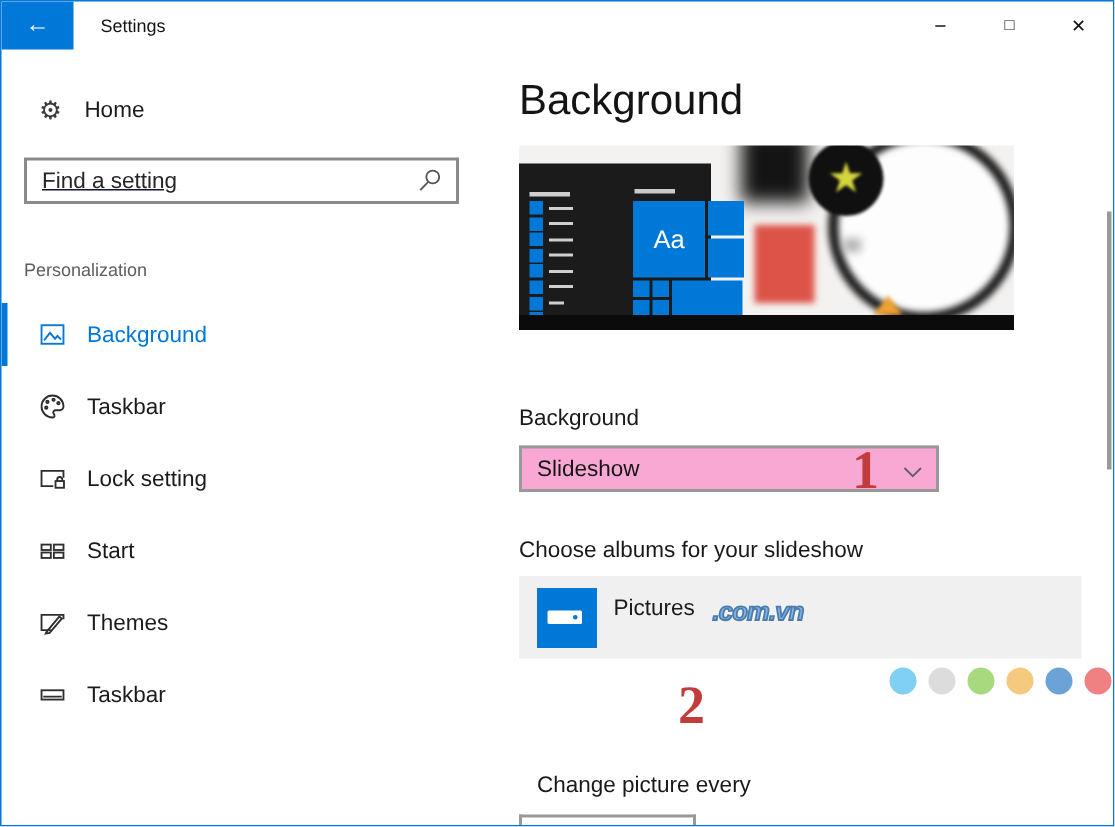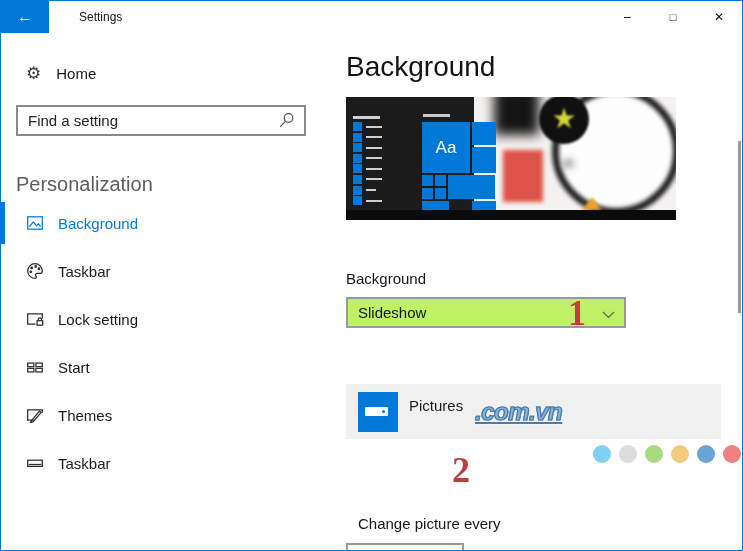"Settings" .win-title { left: 78px -> 66px }
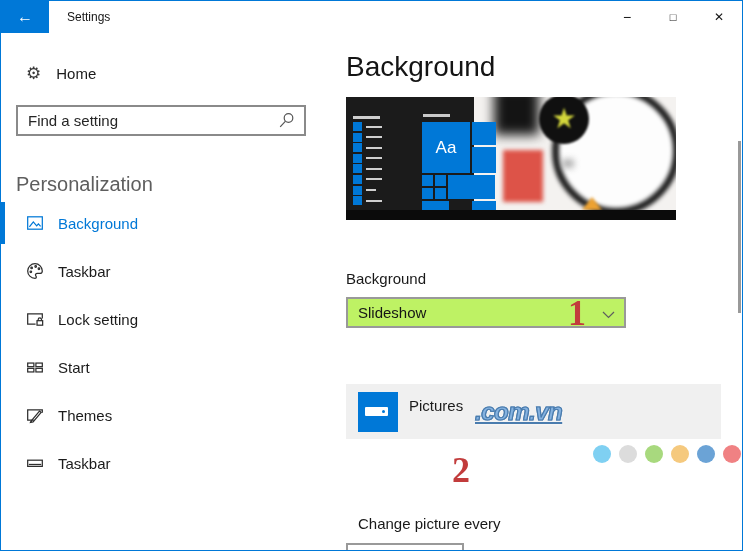"Find a setting" .search-input { color: #7f1d1d -> #0f172a; text-decoration: none -> underline }
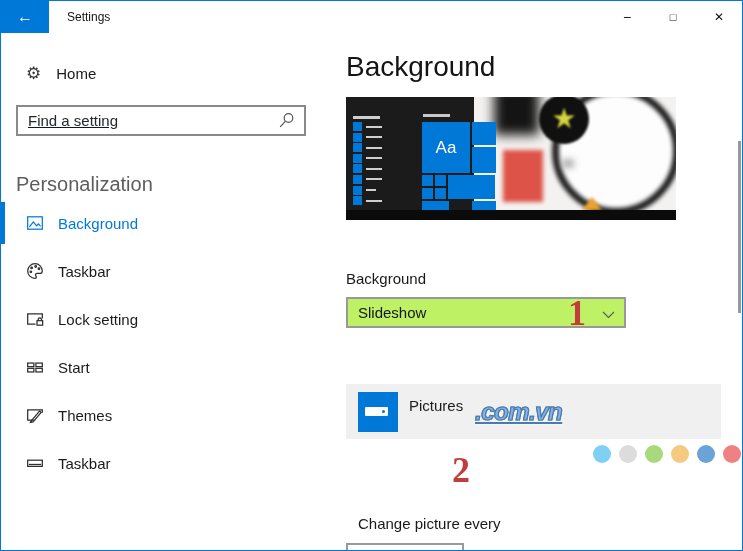"Aa" .pv-panel { top: 0 -> 12px }
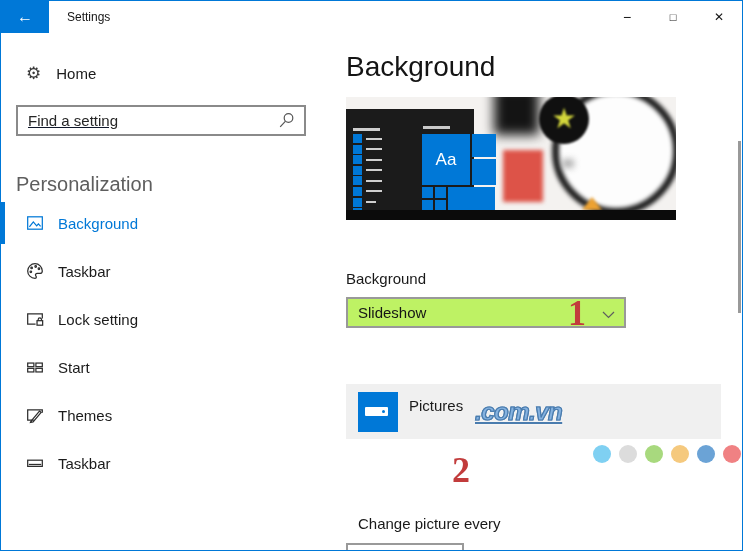"Personalization" .section-label { font-size: 20px -> 12px }
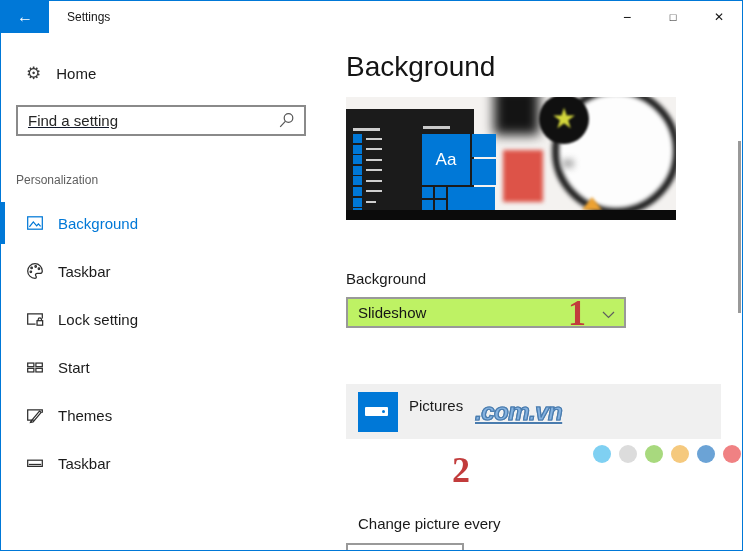"Slideshow" .dropdown { background: #bef264 -> #f9a8d4 }
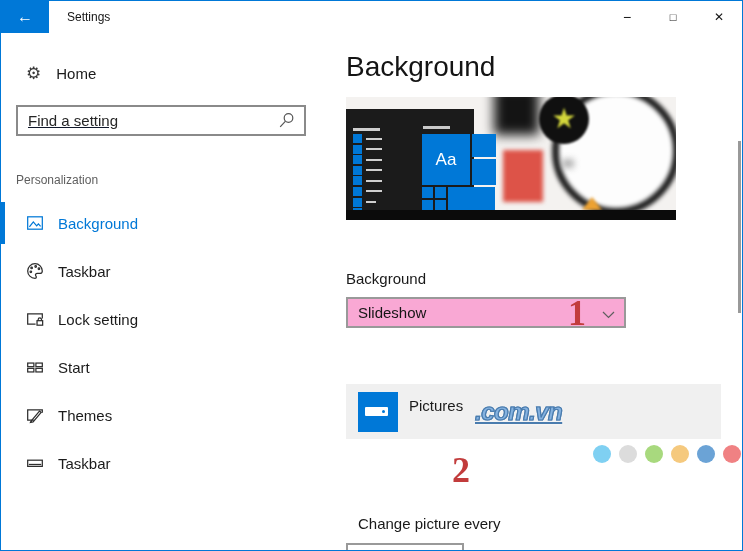"Choose albums for your slideshow" div.abs { html: none -> <div>Choose albums for your slideshow</div> }
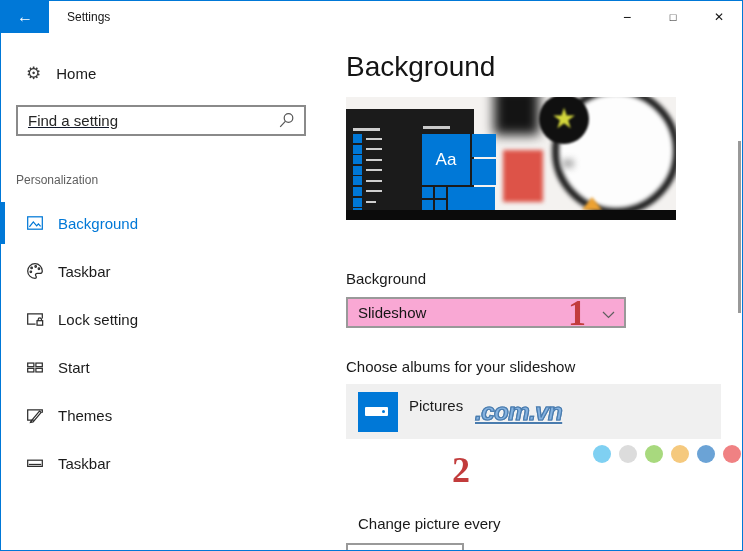".com.vn" .wm-suffix { font-size: 24px -> 17px; text-decoration: underline -> none }
